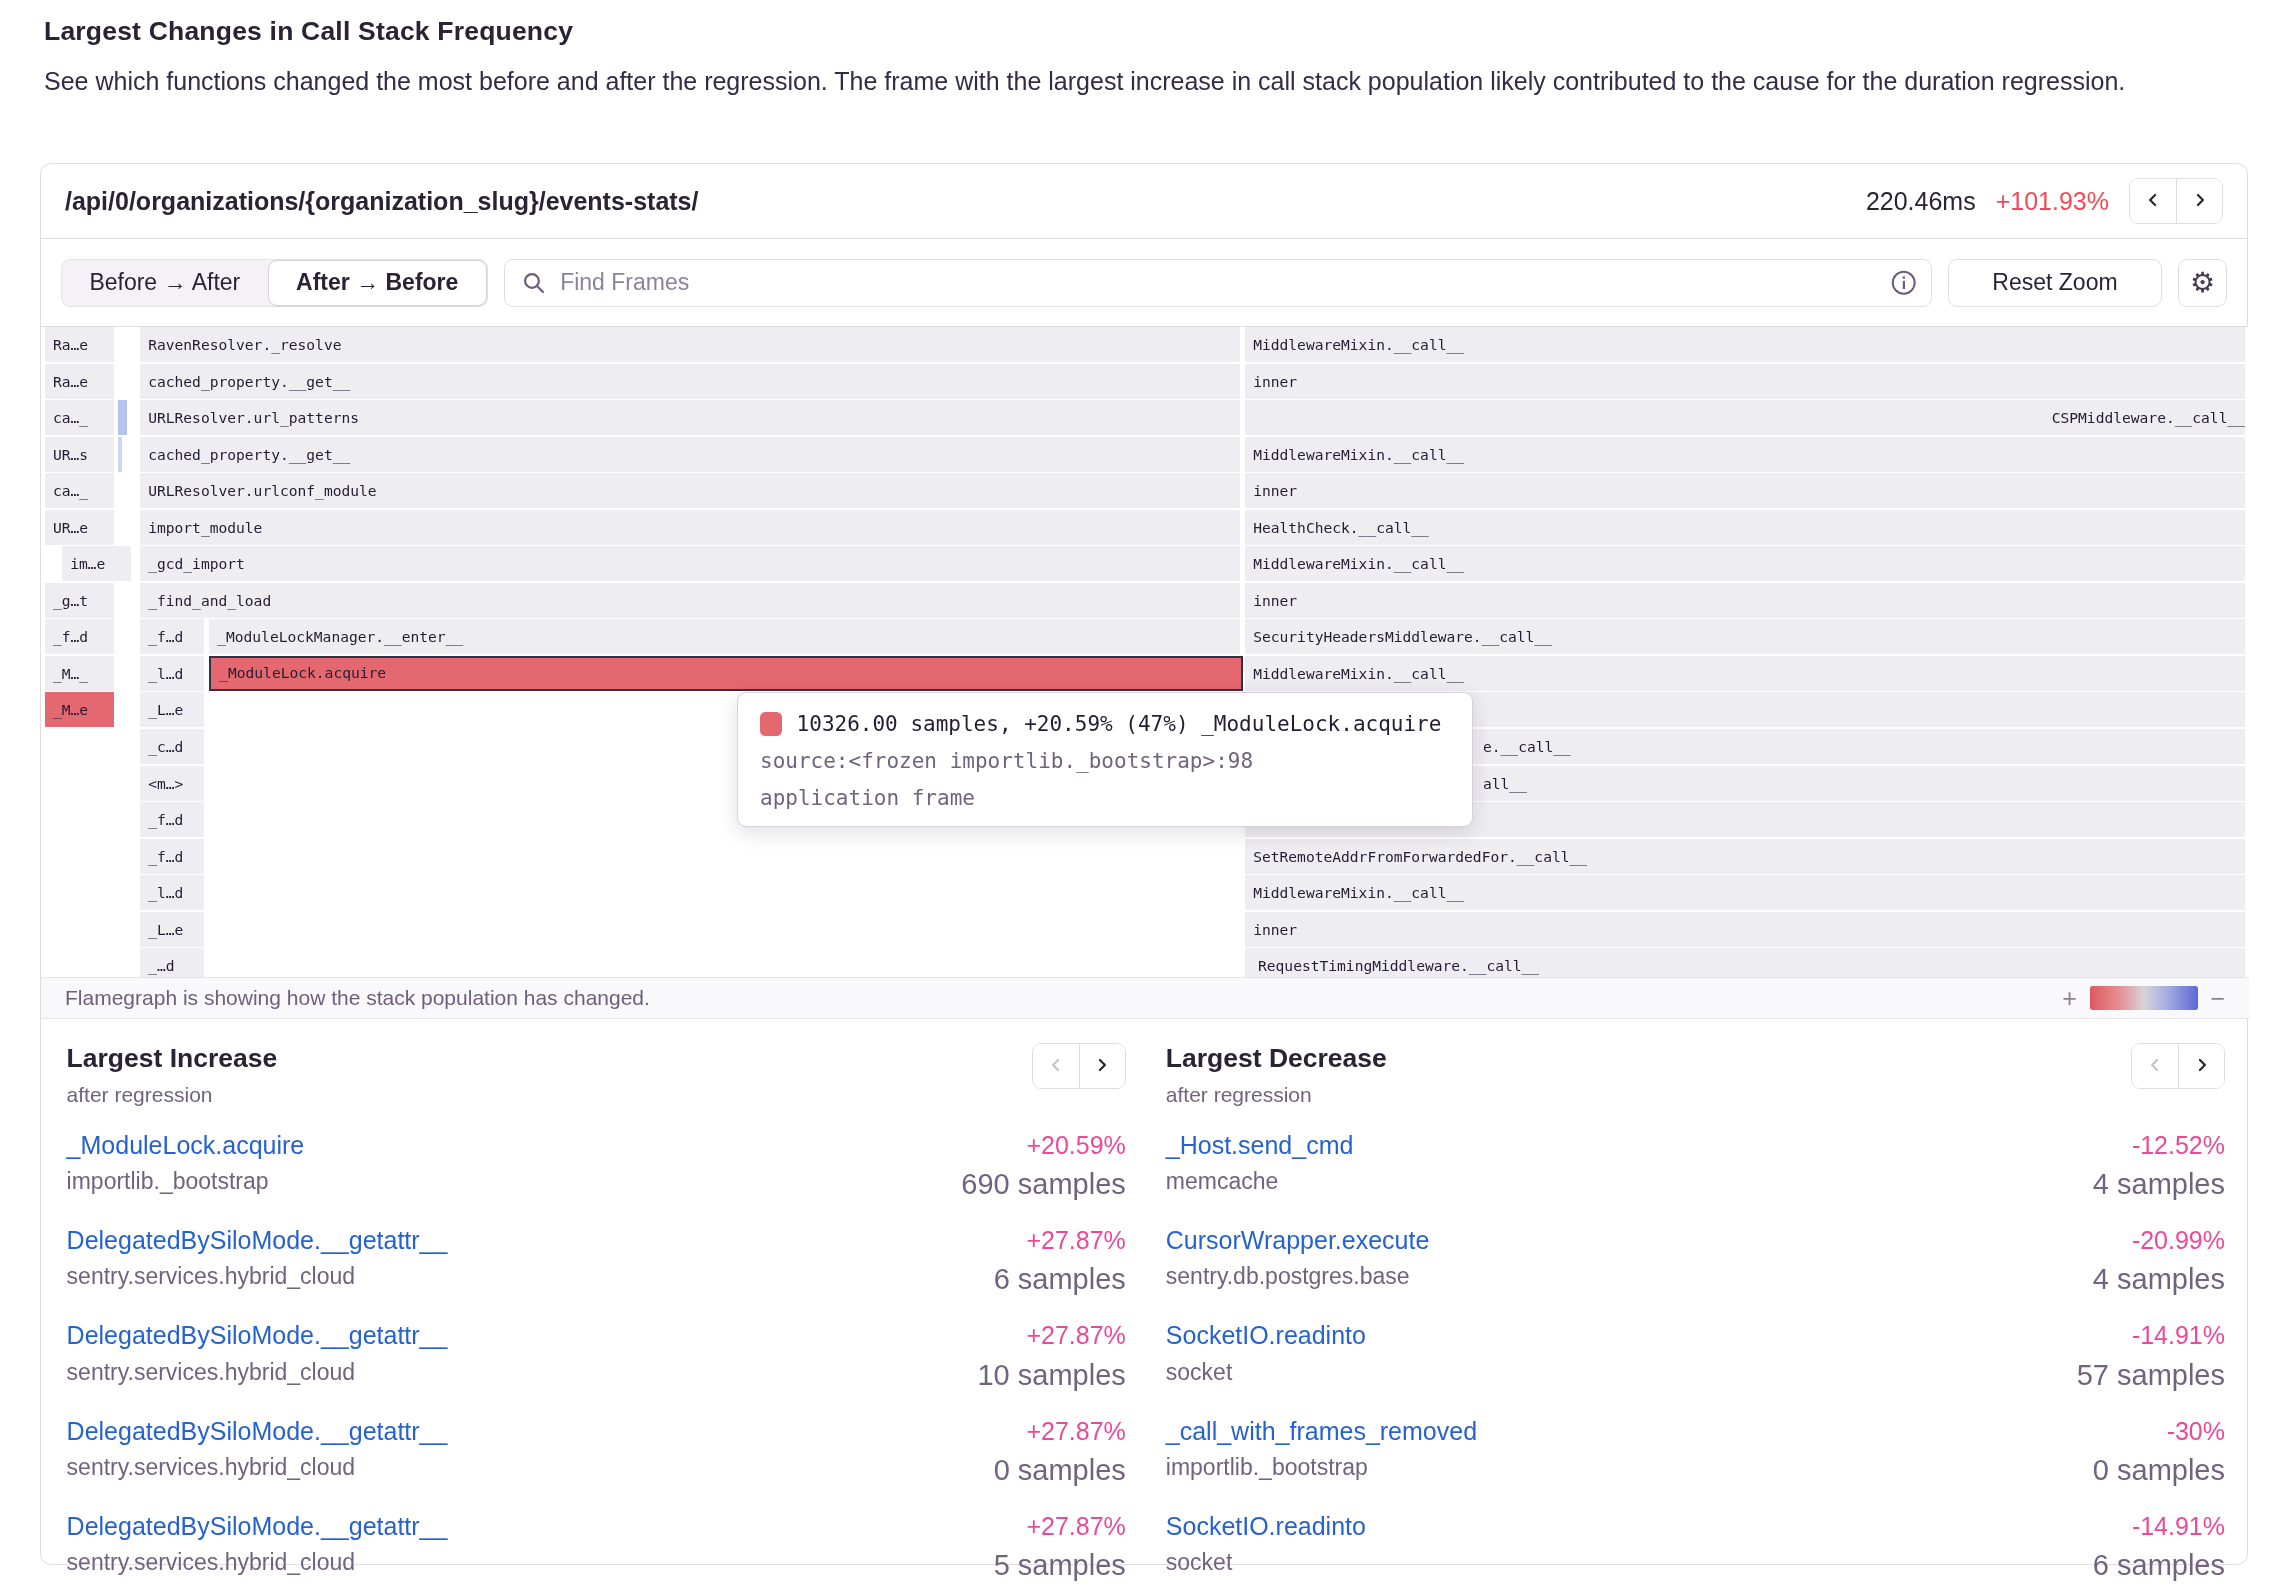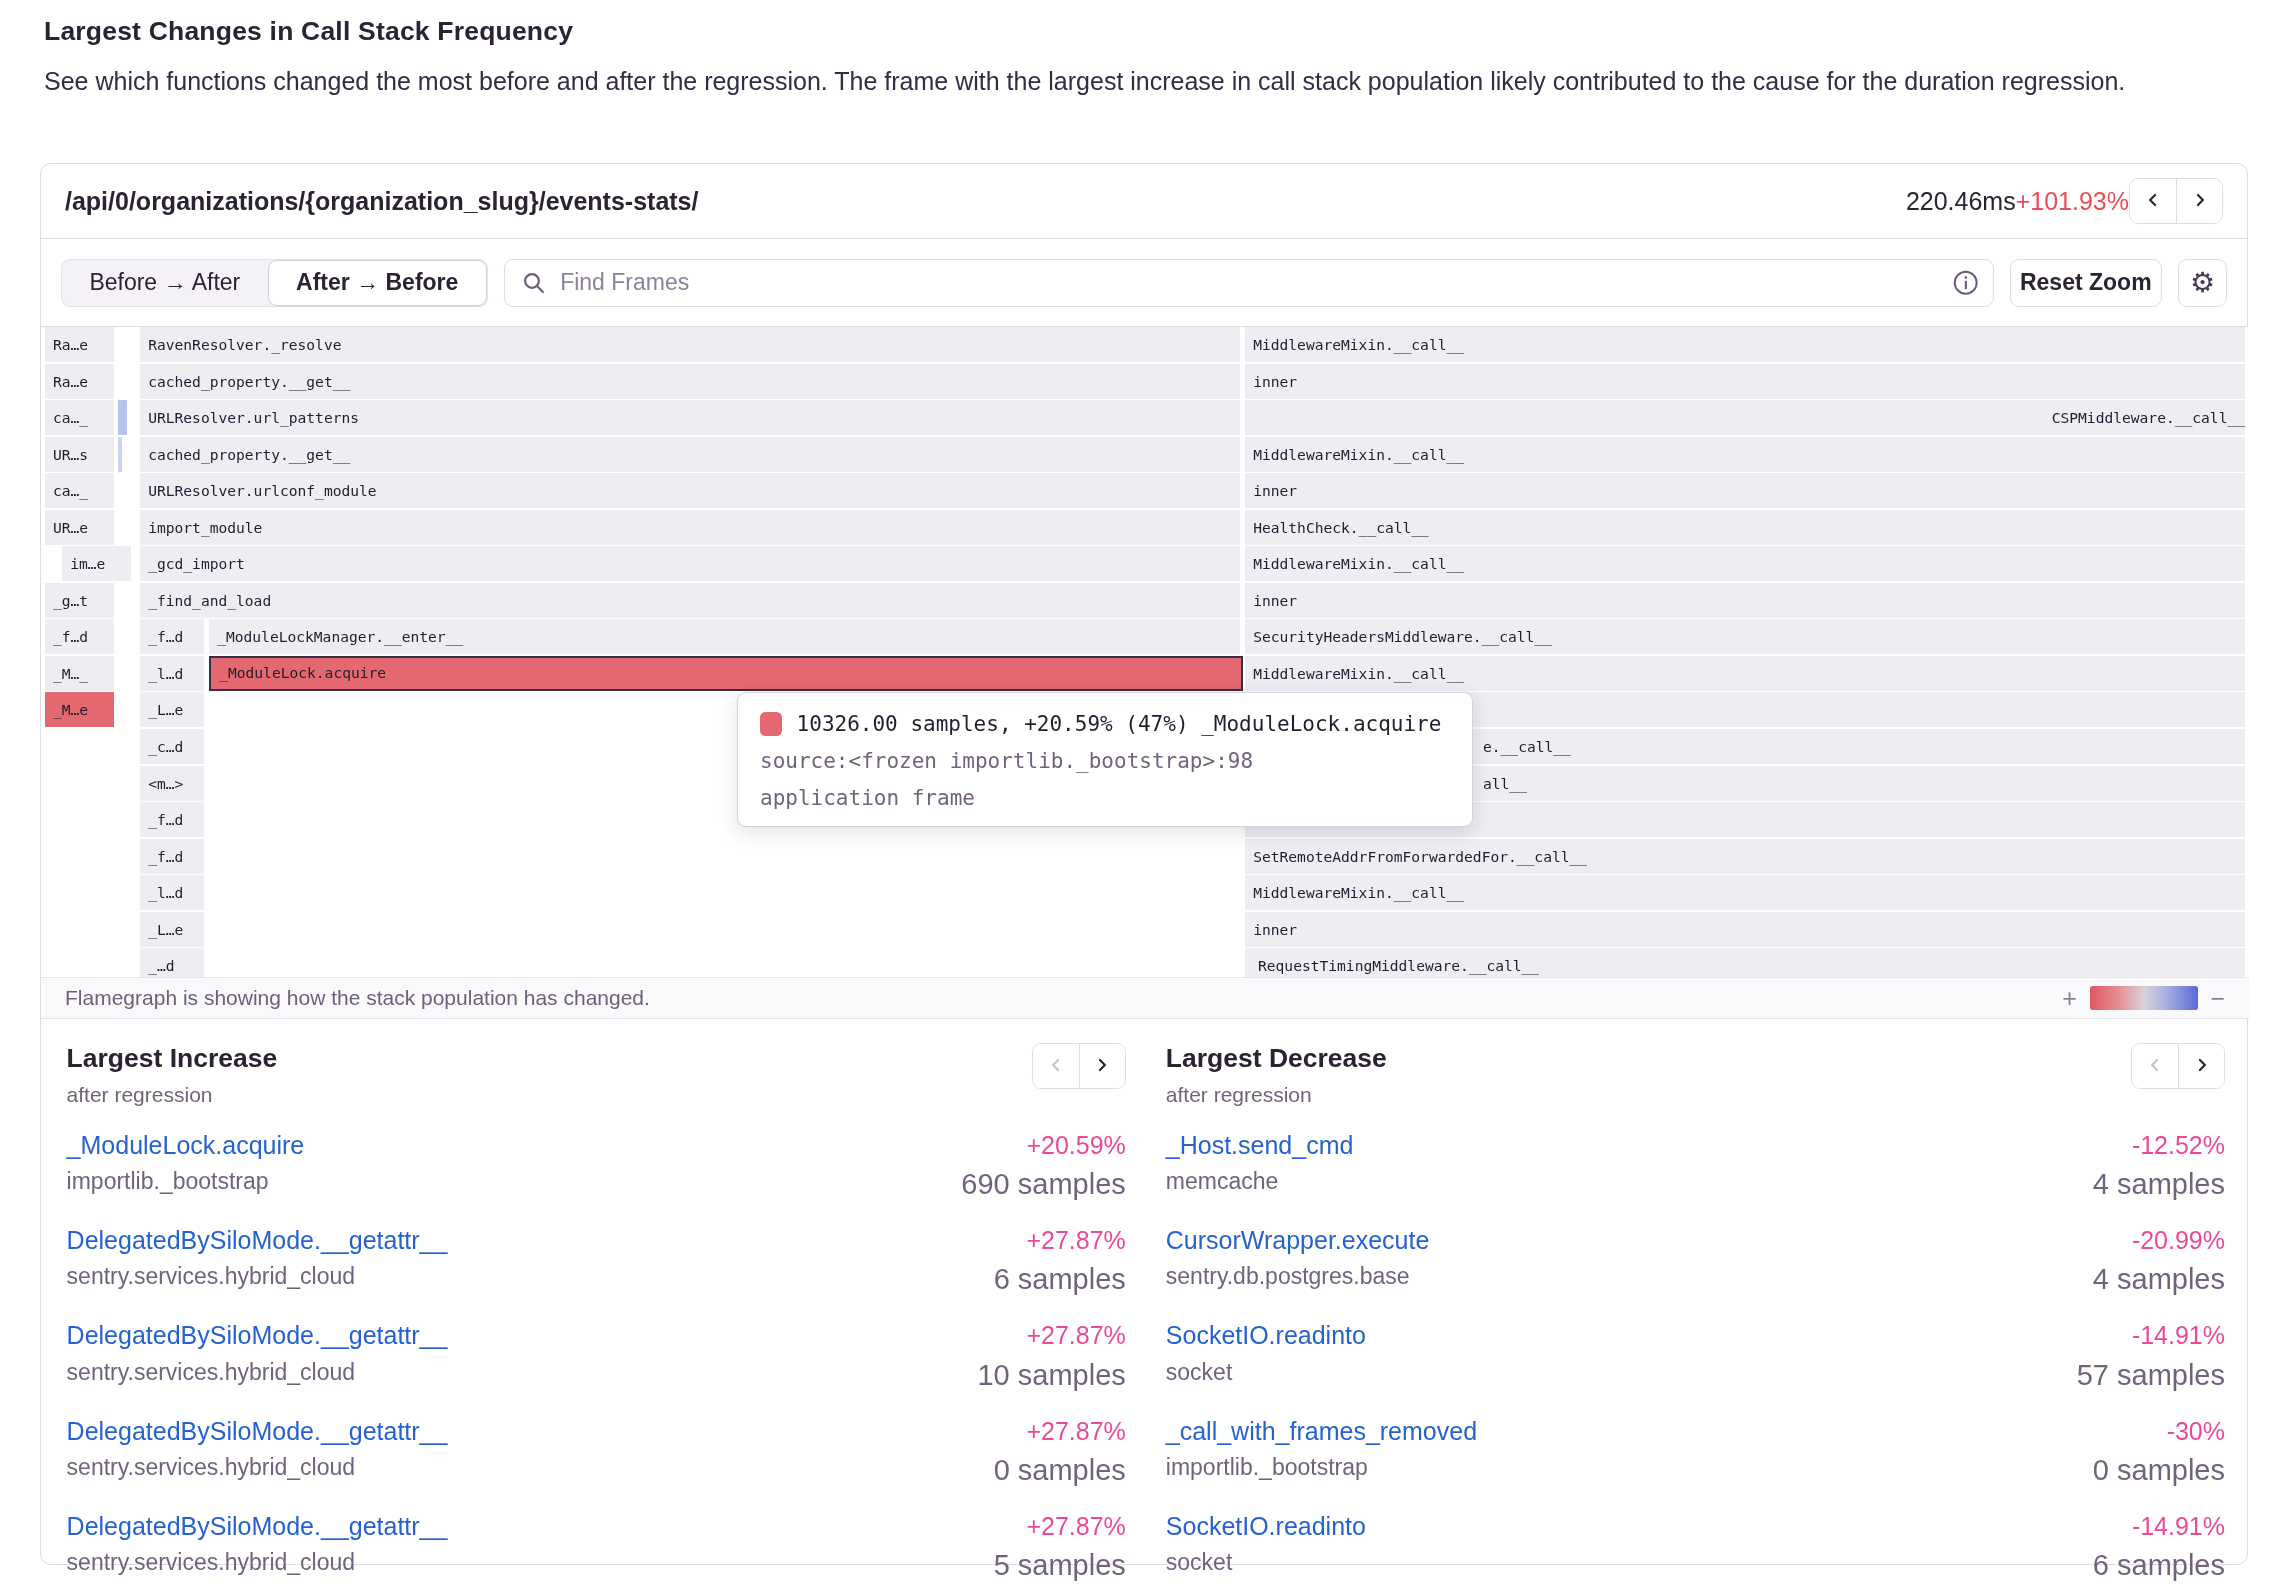"220.46ms" .txn-right { gap: none -> 20px }
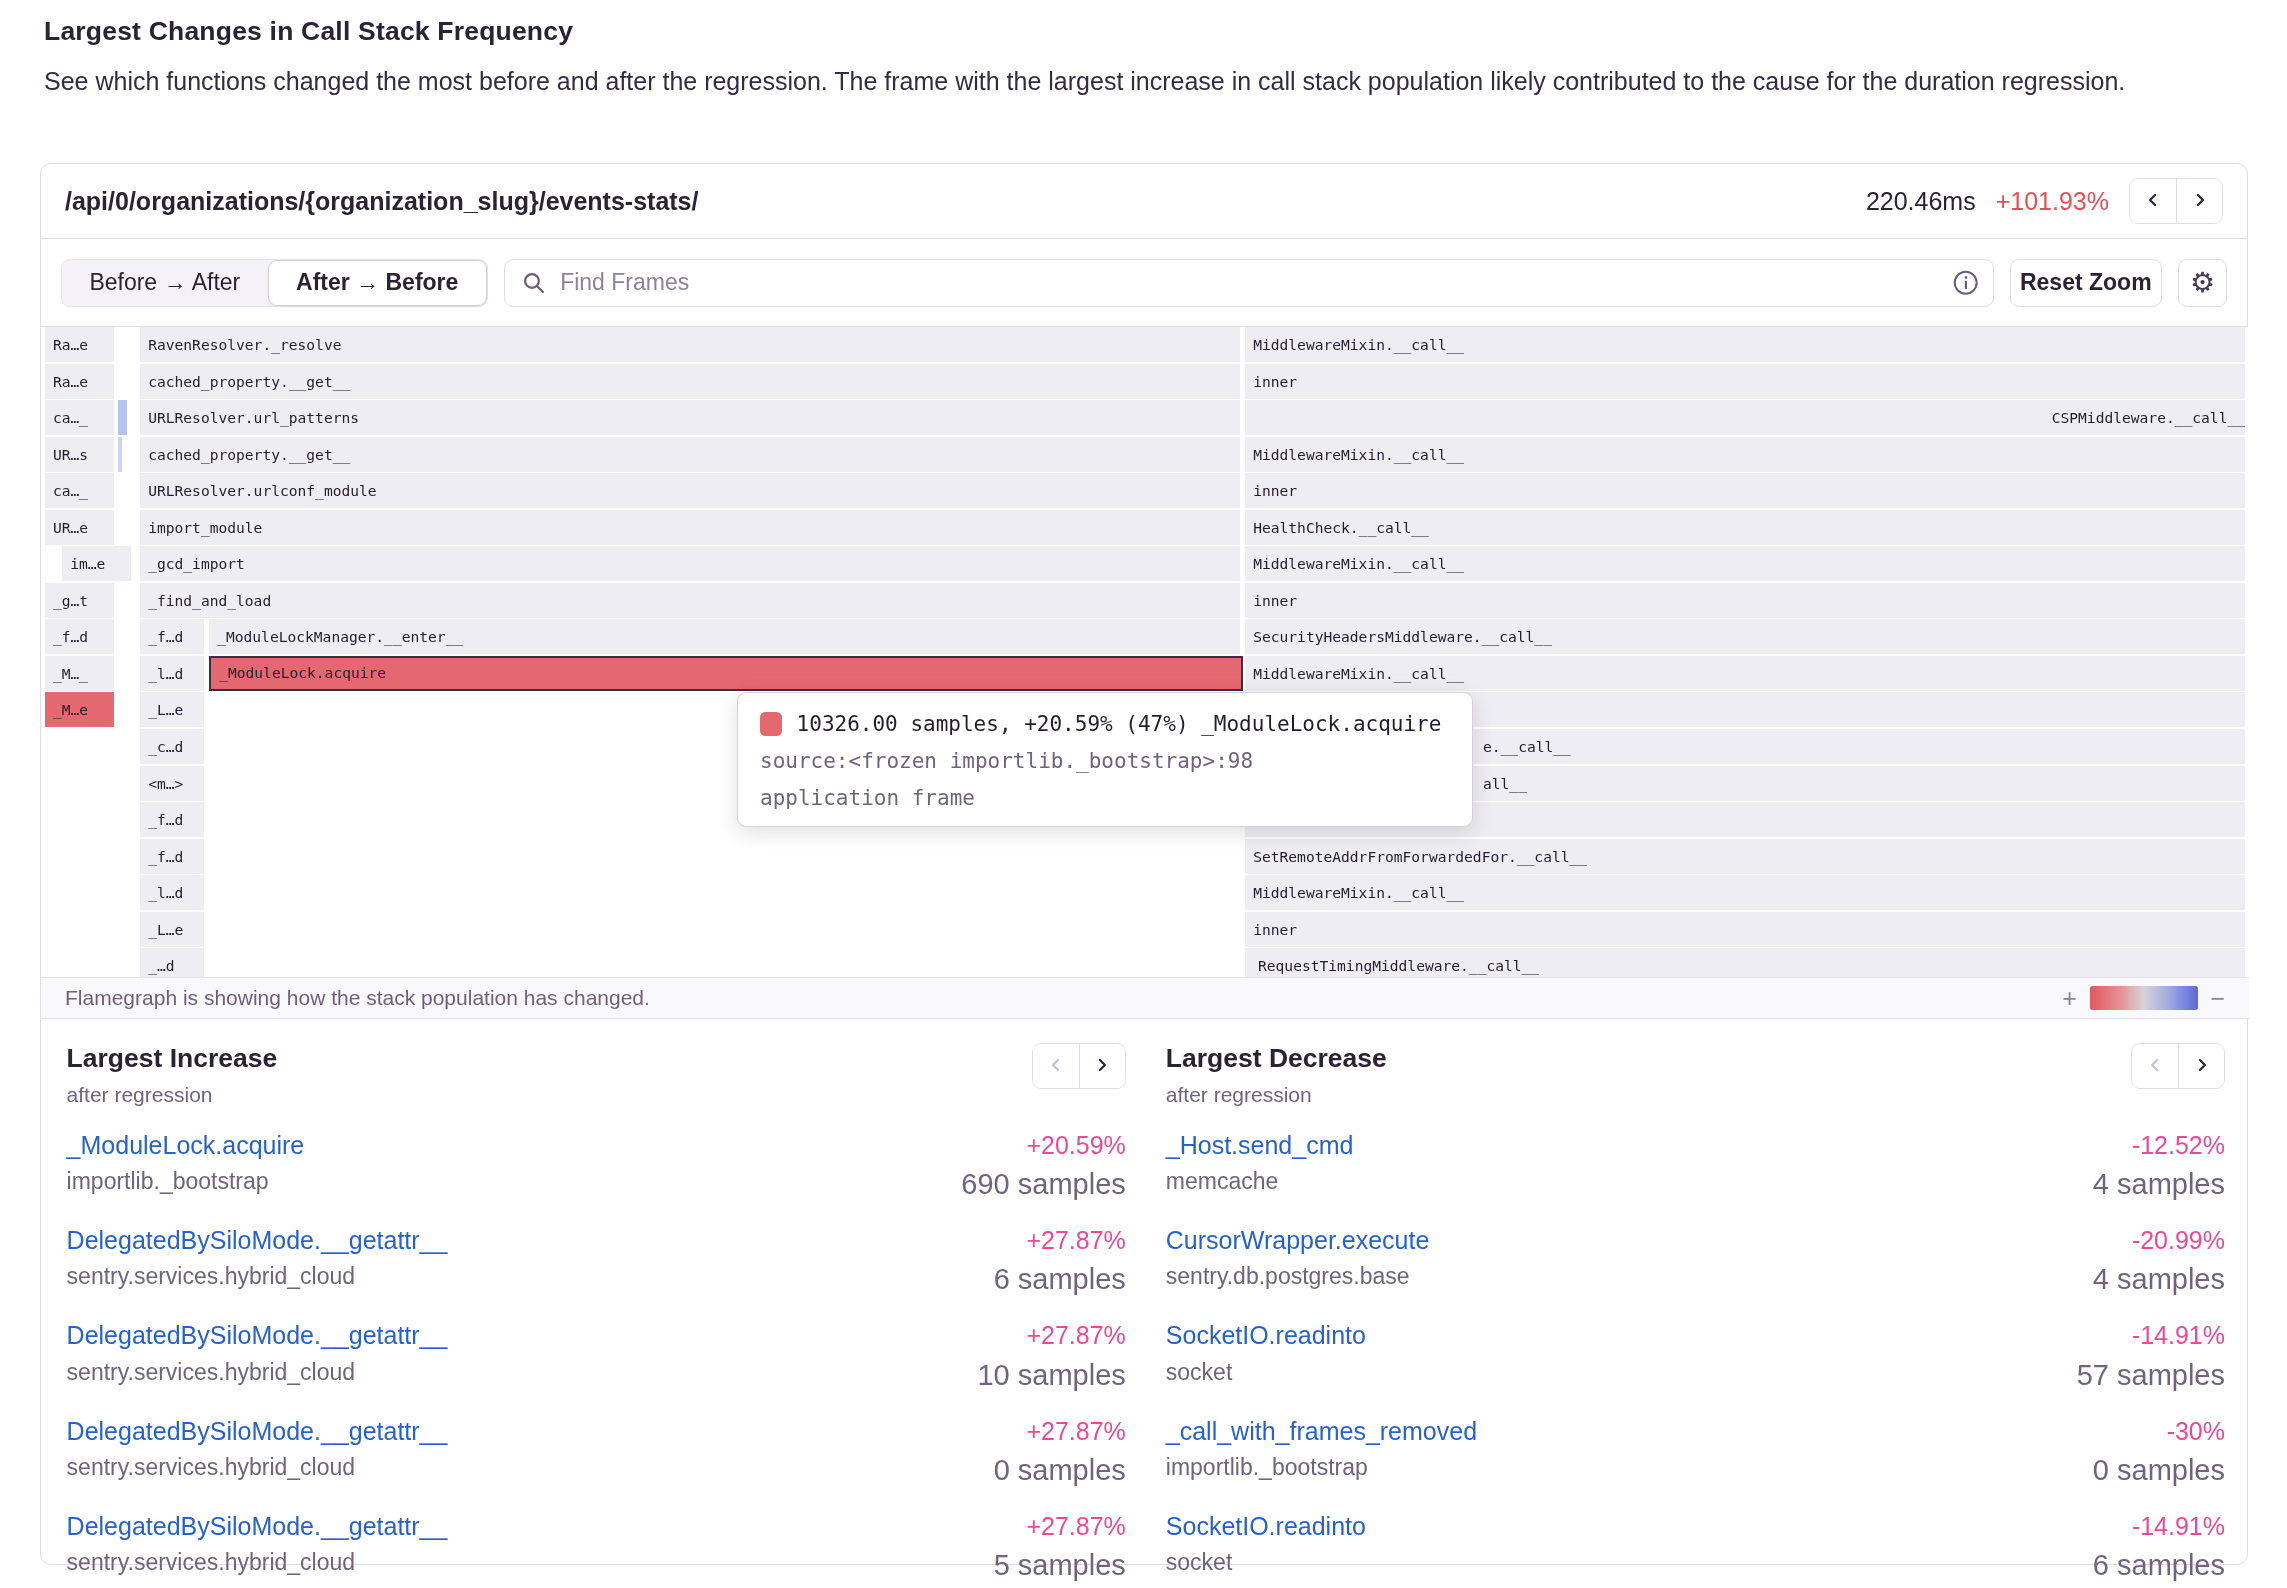"Reset Zoom" .btn { font-weight: 700 -> 400; padding: 0 9px -> 0 43px }
